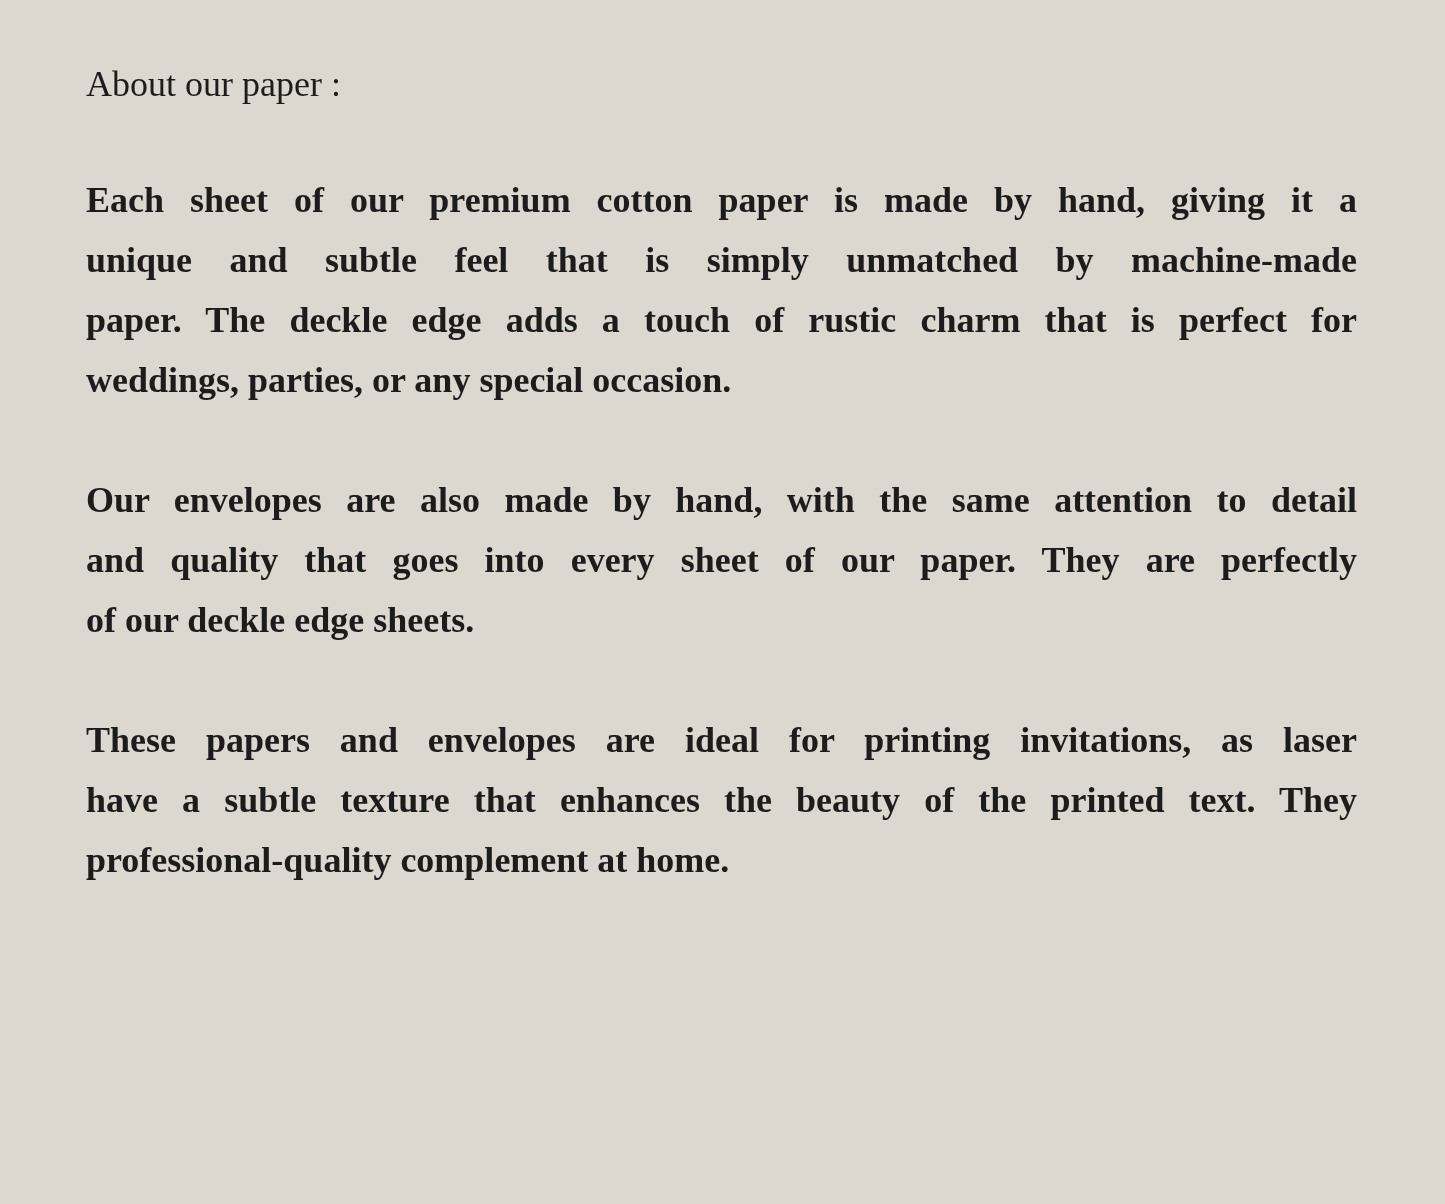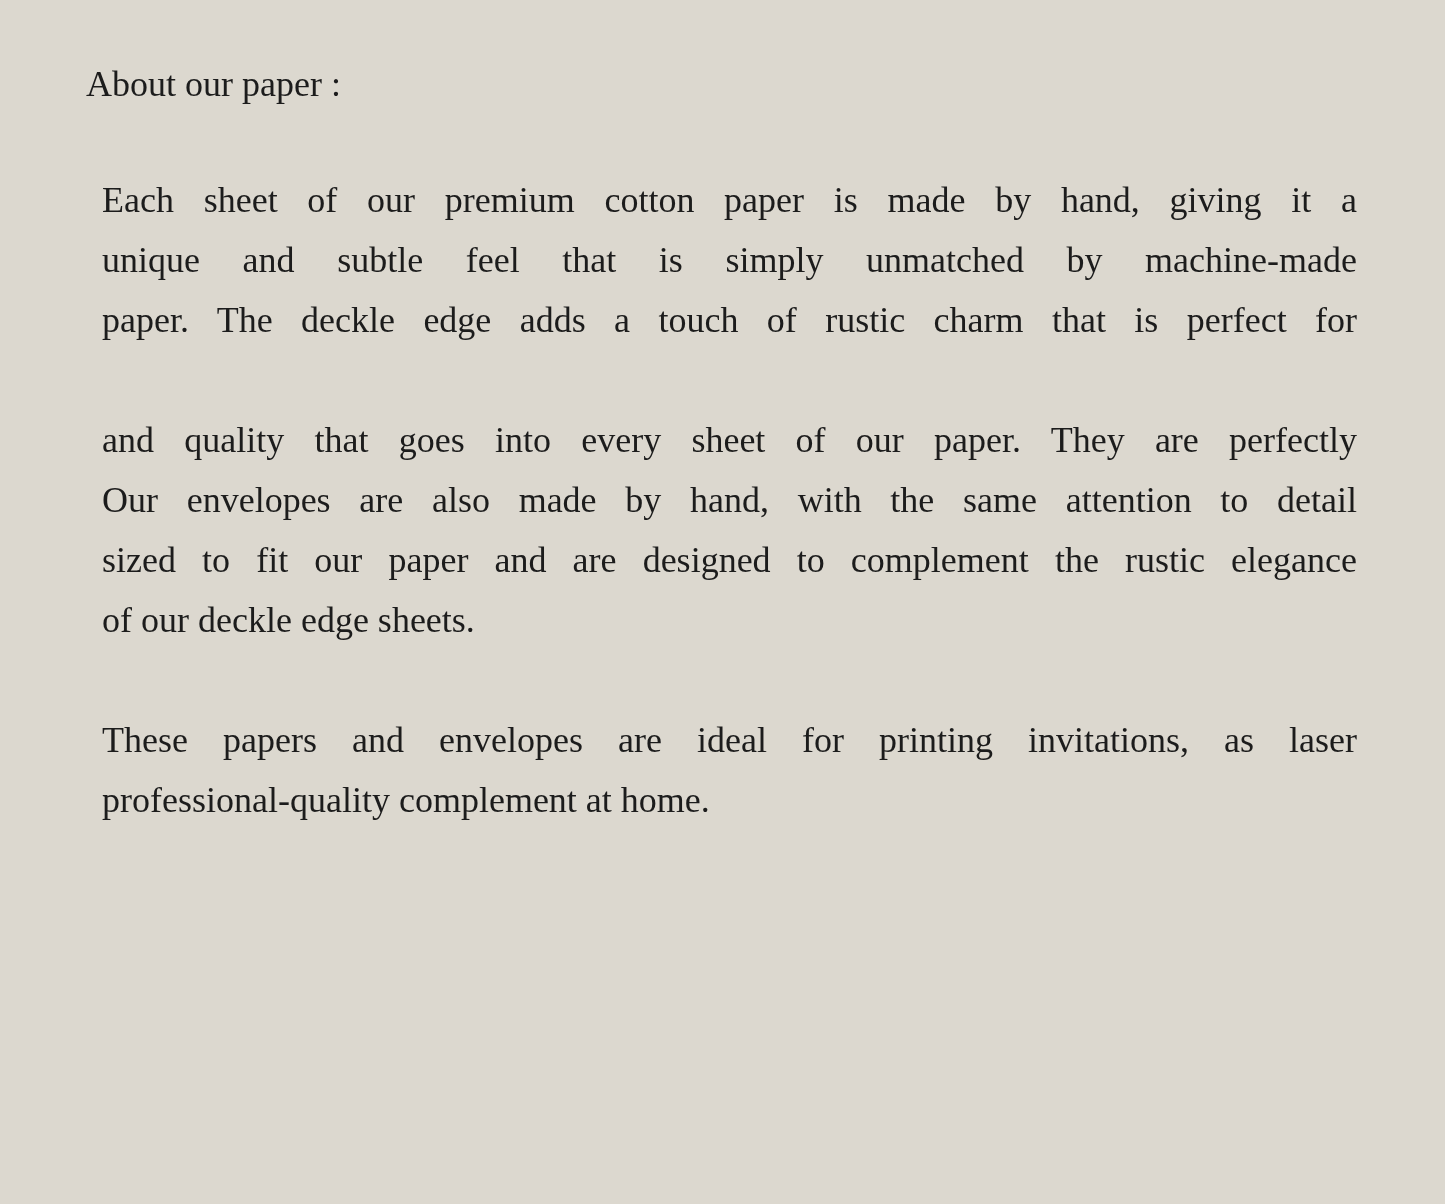"Each sheet of our premium" .paragraph { font-weight: none -> bold; margin: 0 0 60px 16px -> 0 0 60px 0 }
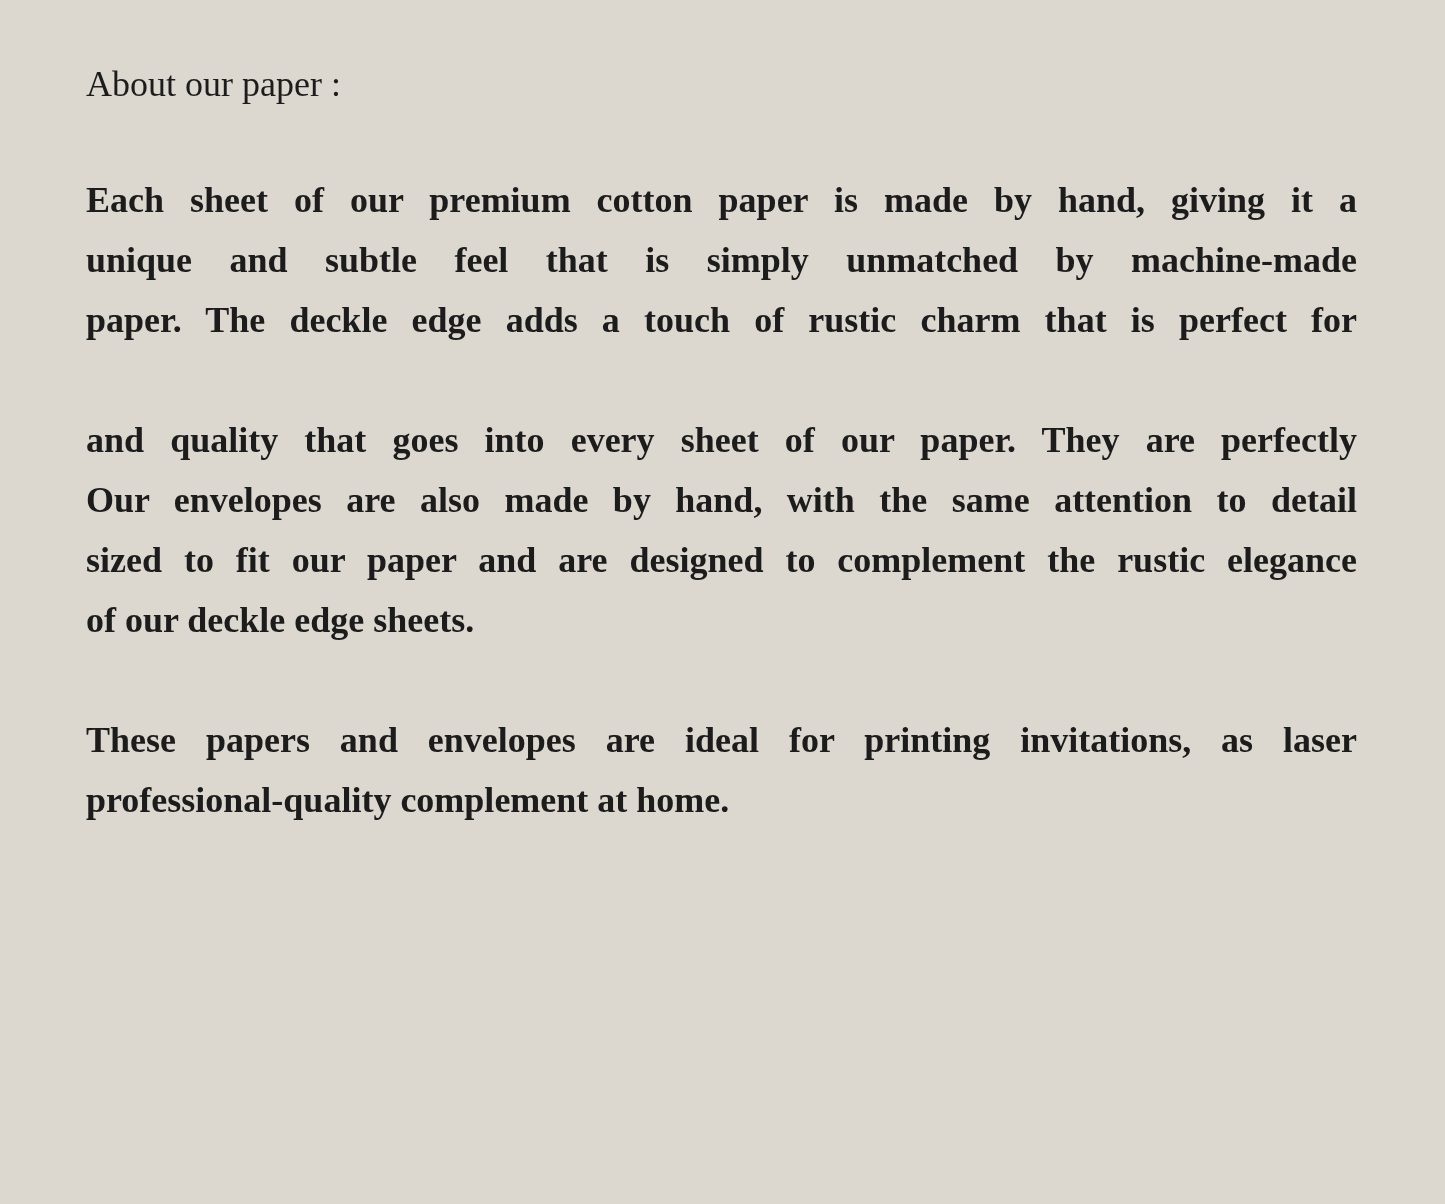"weddings, parties, or any special" div.line { html: none -> <div>weddings, parties, or any special occasion.</div> }
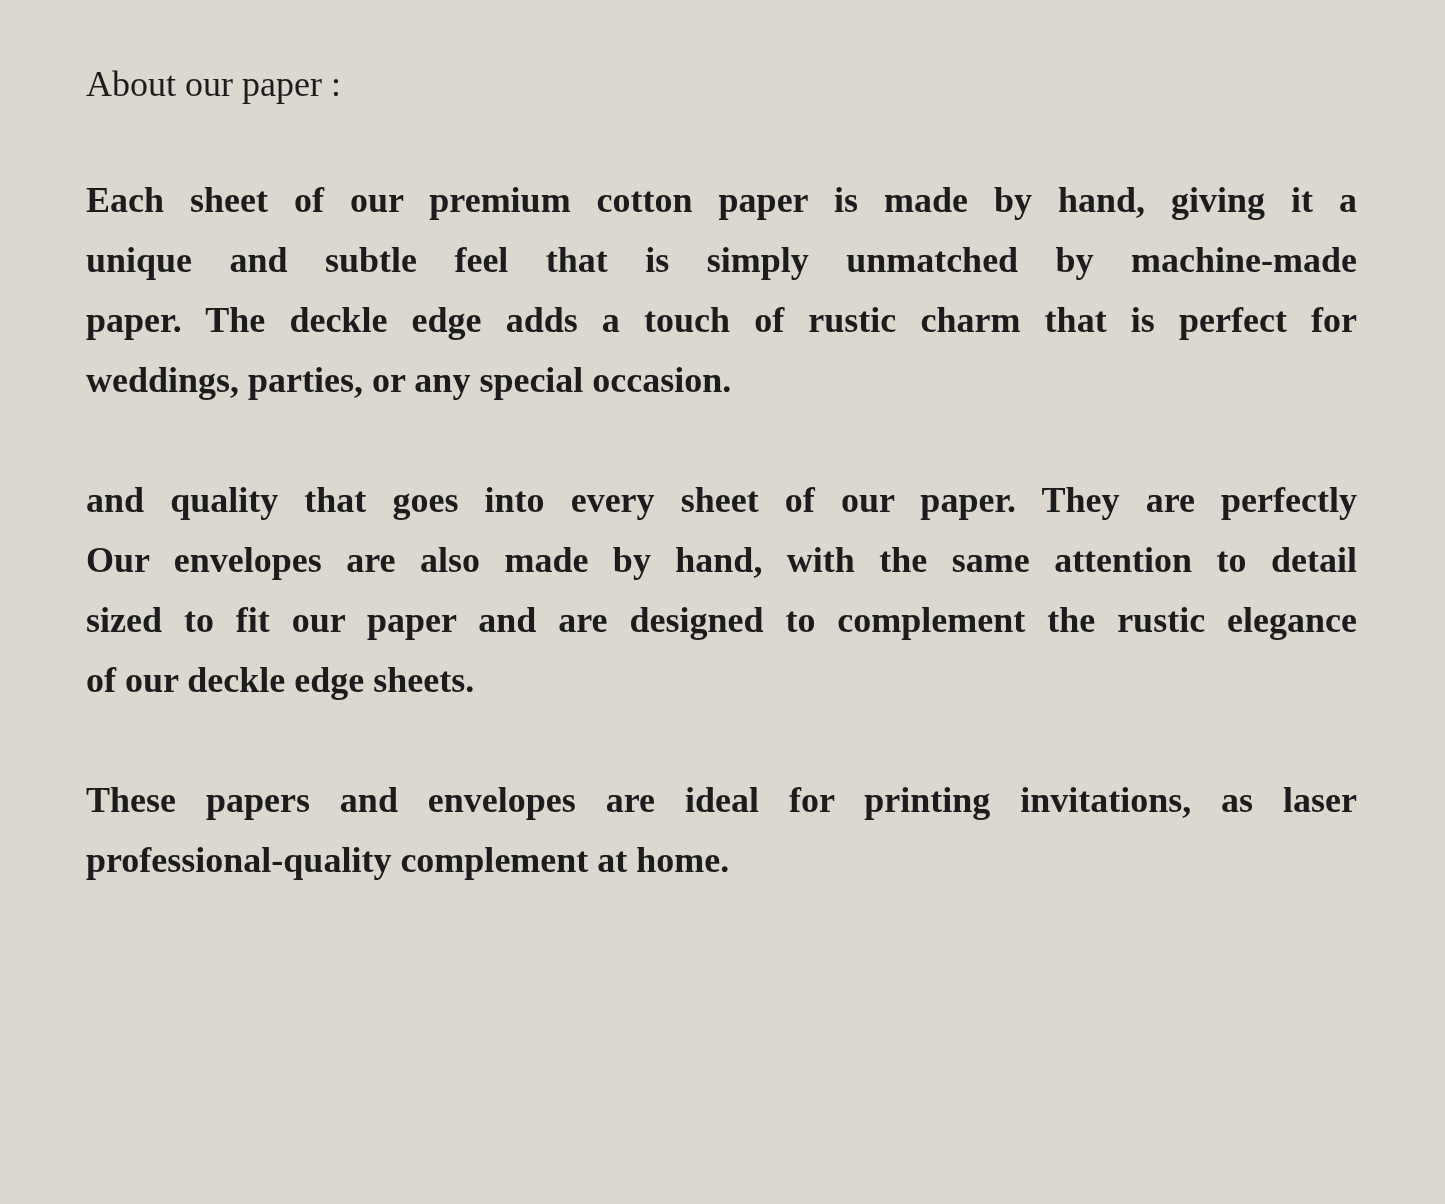"and quality that goes into" div.line { order: before "Our envelopes are also made" -> after "Our envelopes are also made" }
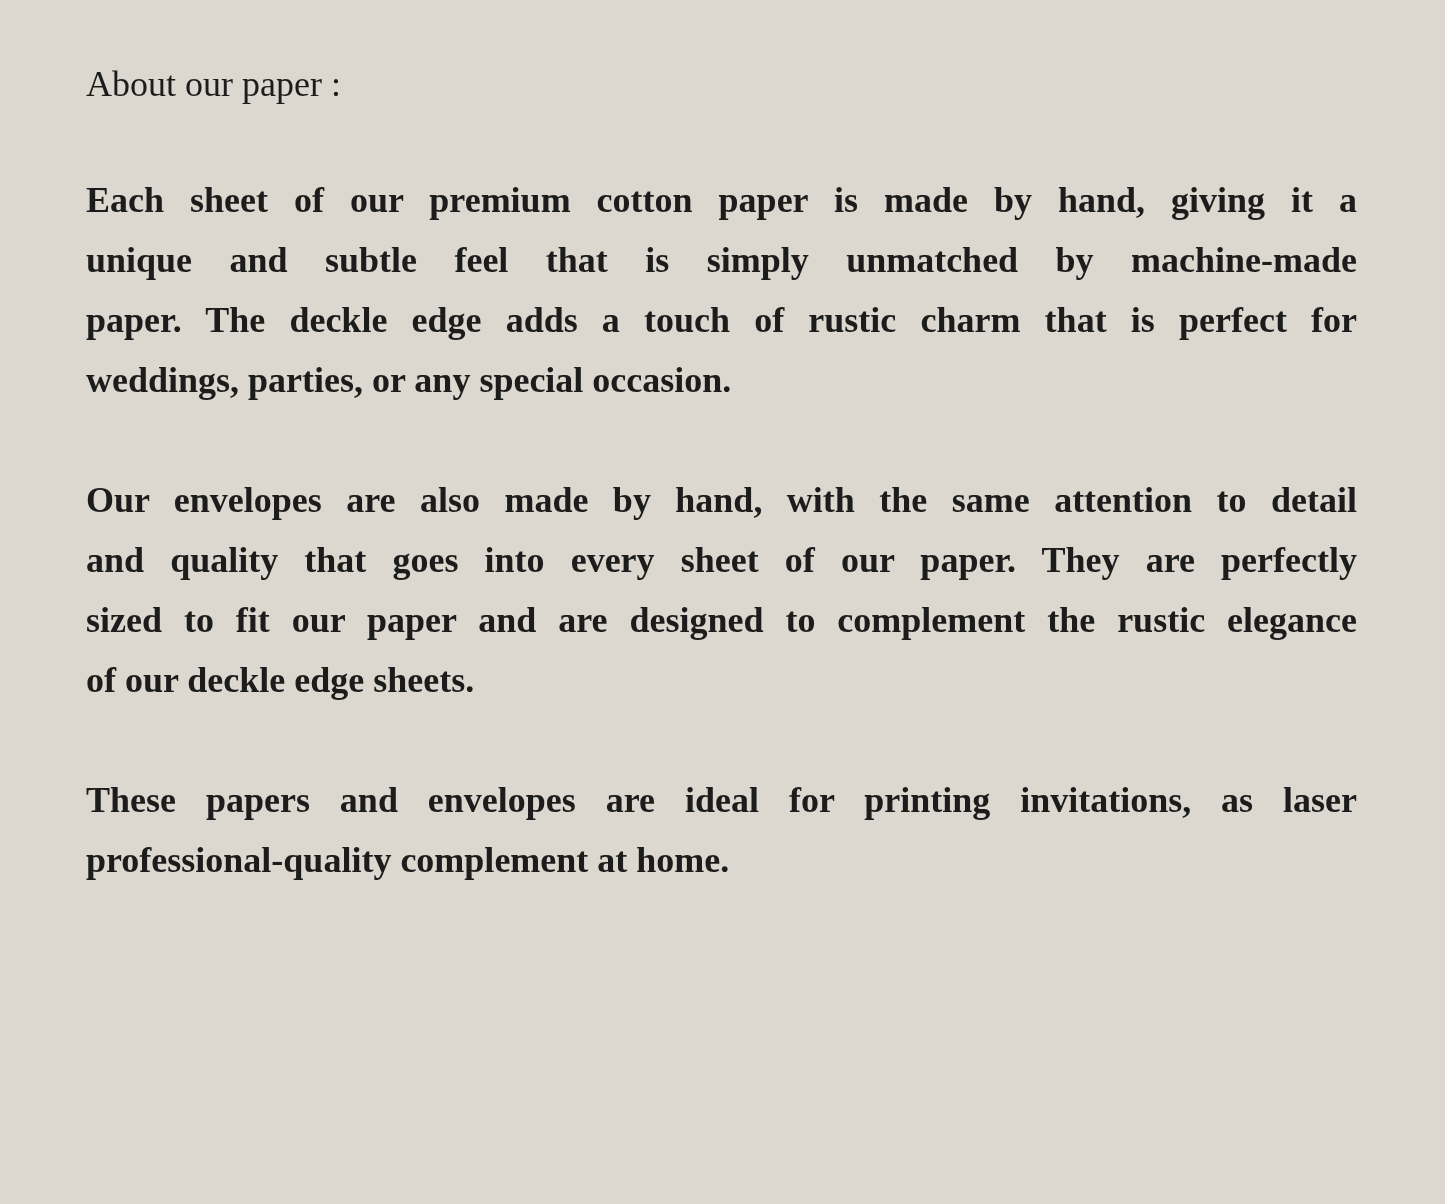"sized to fit our paper" div.line { html: <div>sized to fit our paper and are designed to complement the rustic elegance</div> -> none }
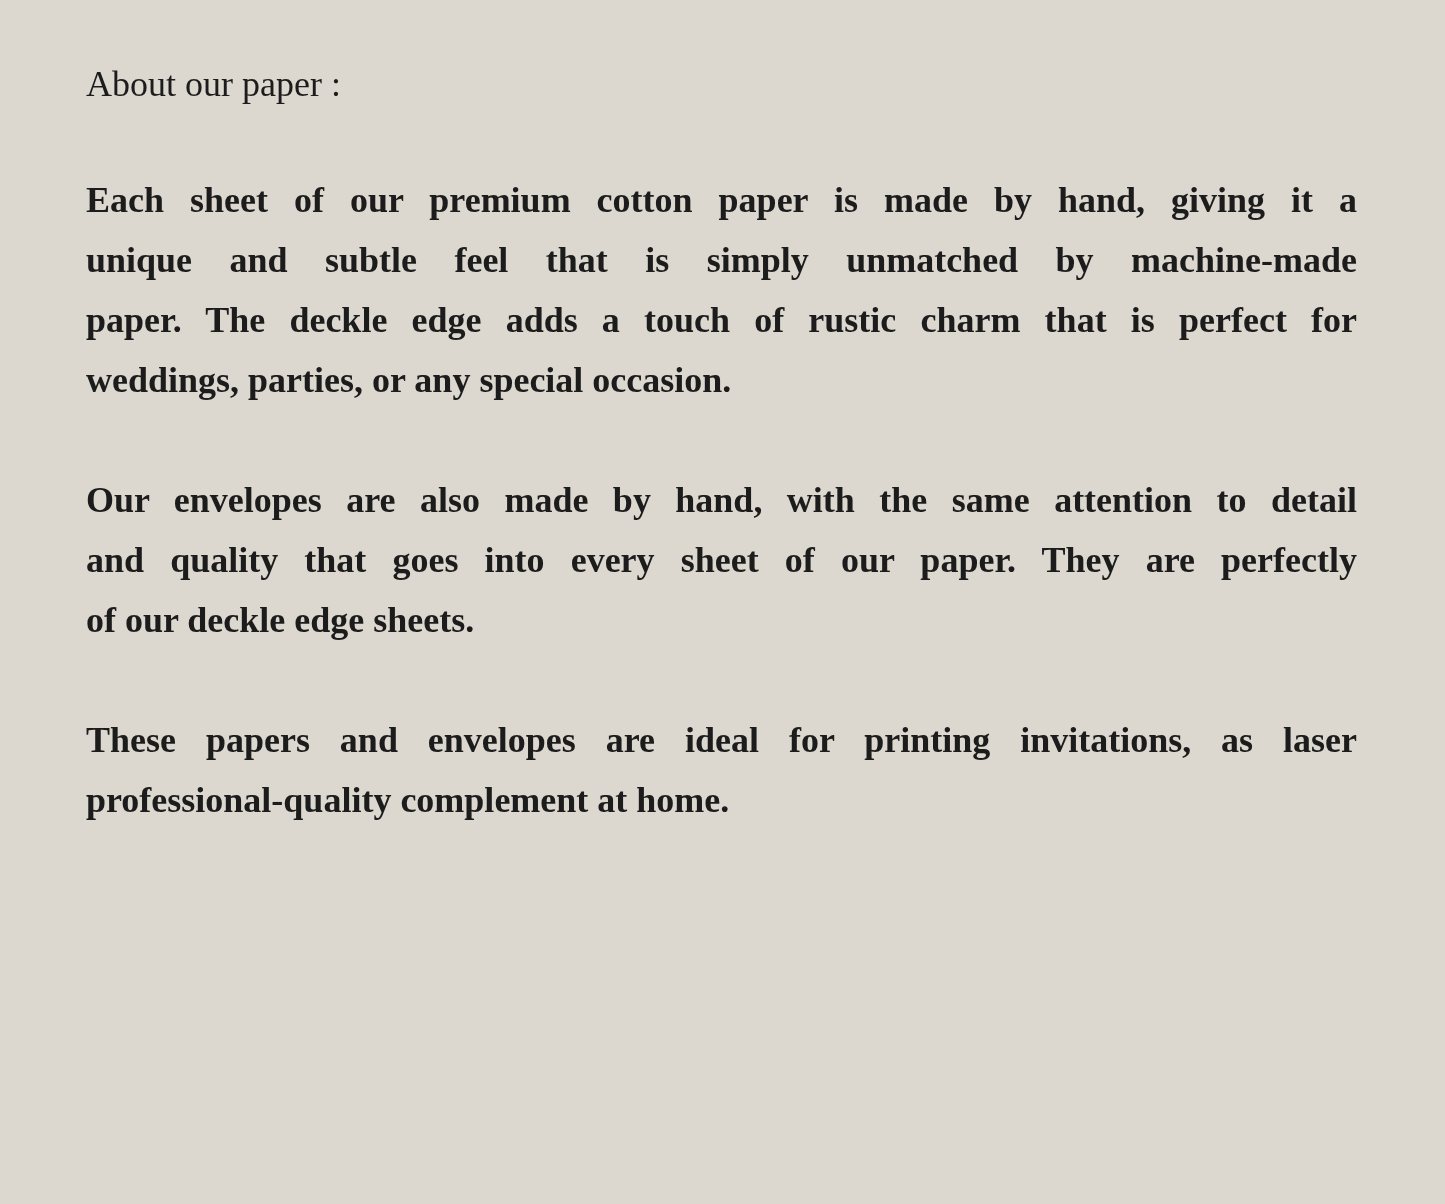"have a subtle texture that" div.line { html: none -> <div>have a subtle texture that enhances the beauty of the printed text. They</div> }
